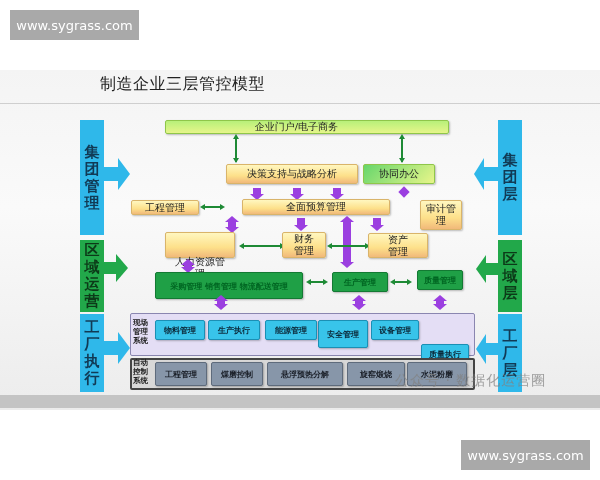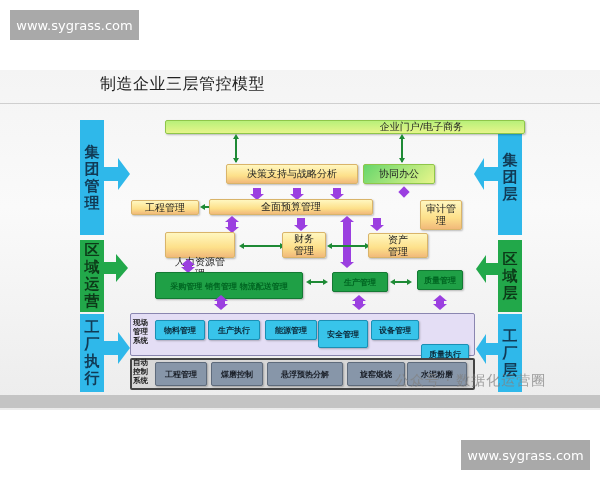"企业门户/电子商务" div.box { padding-right: 61px -> 110px; width: 360px -> 284px }
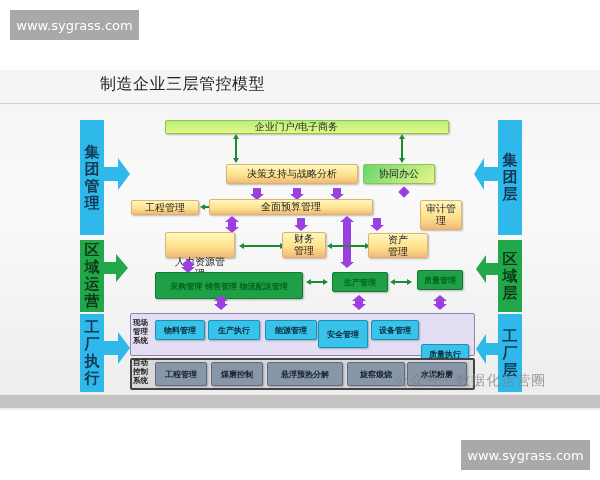"全面预算管理" div.box { left: 209px -> 242px; width: 164px -> 148px }
